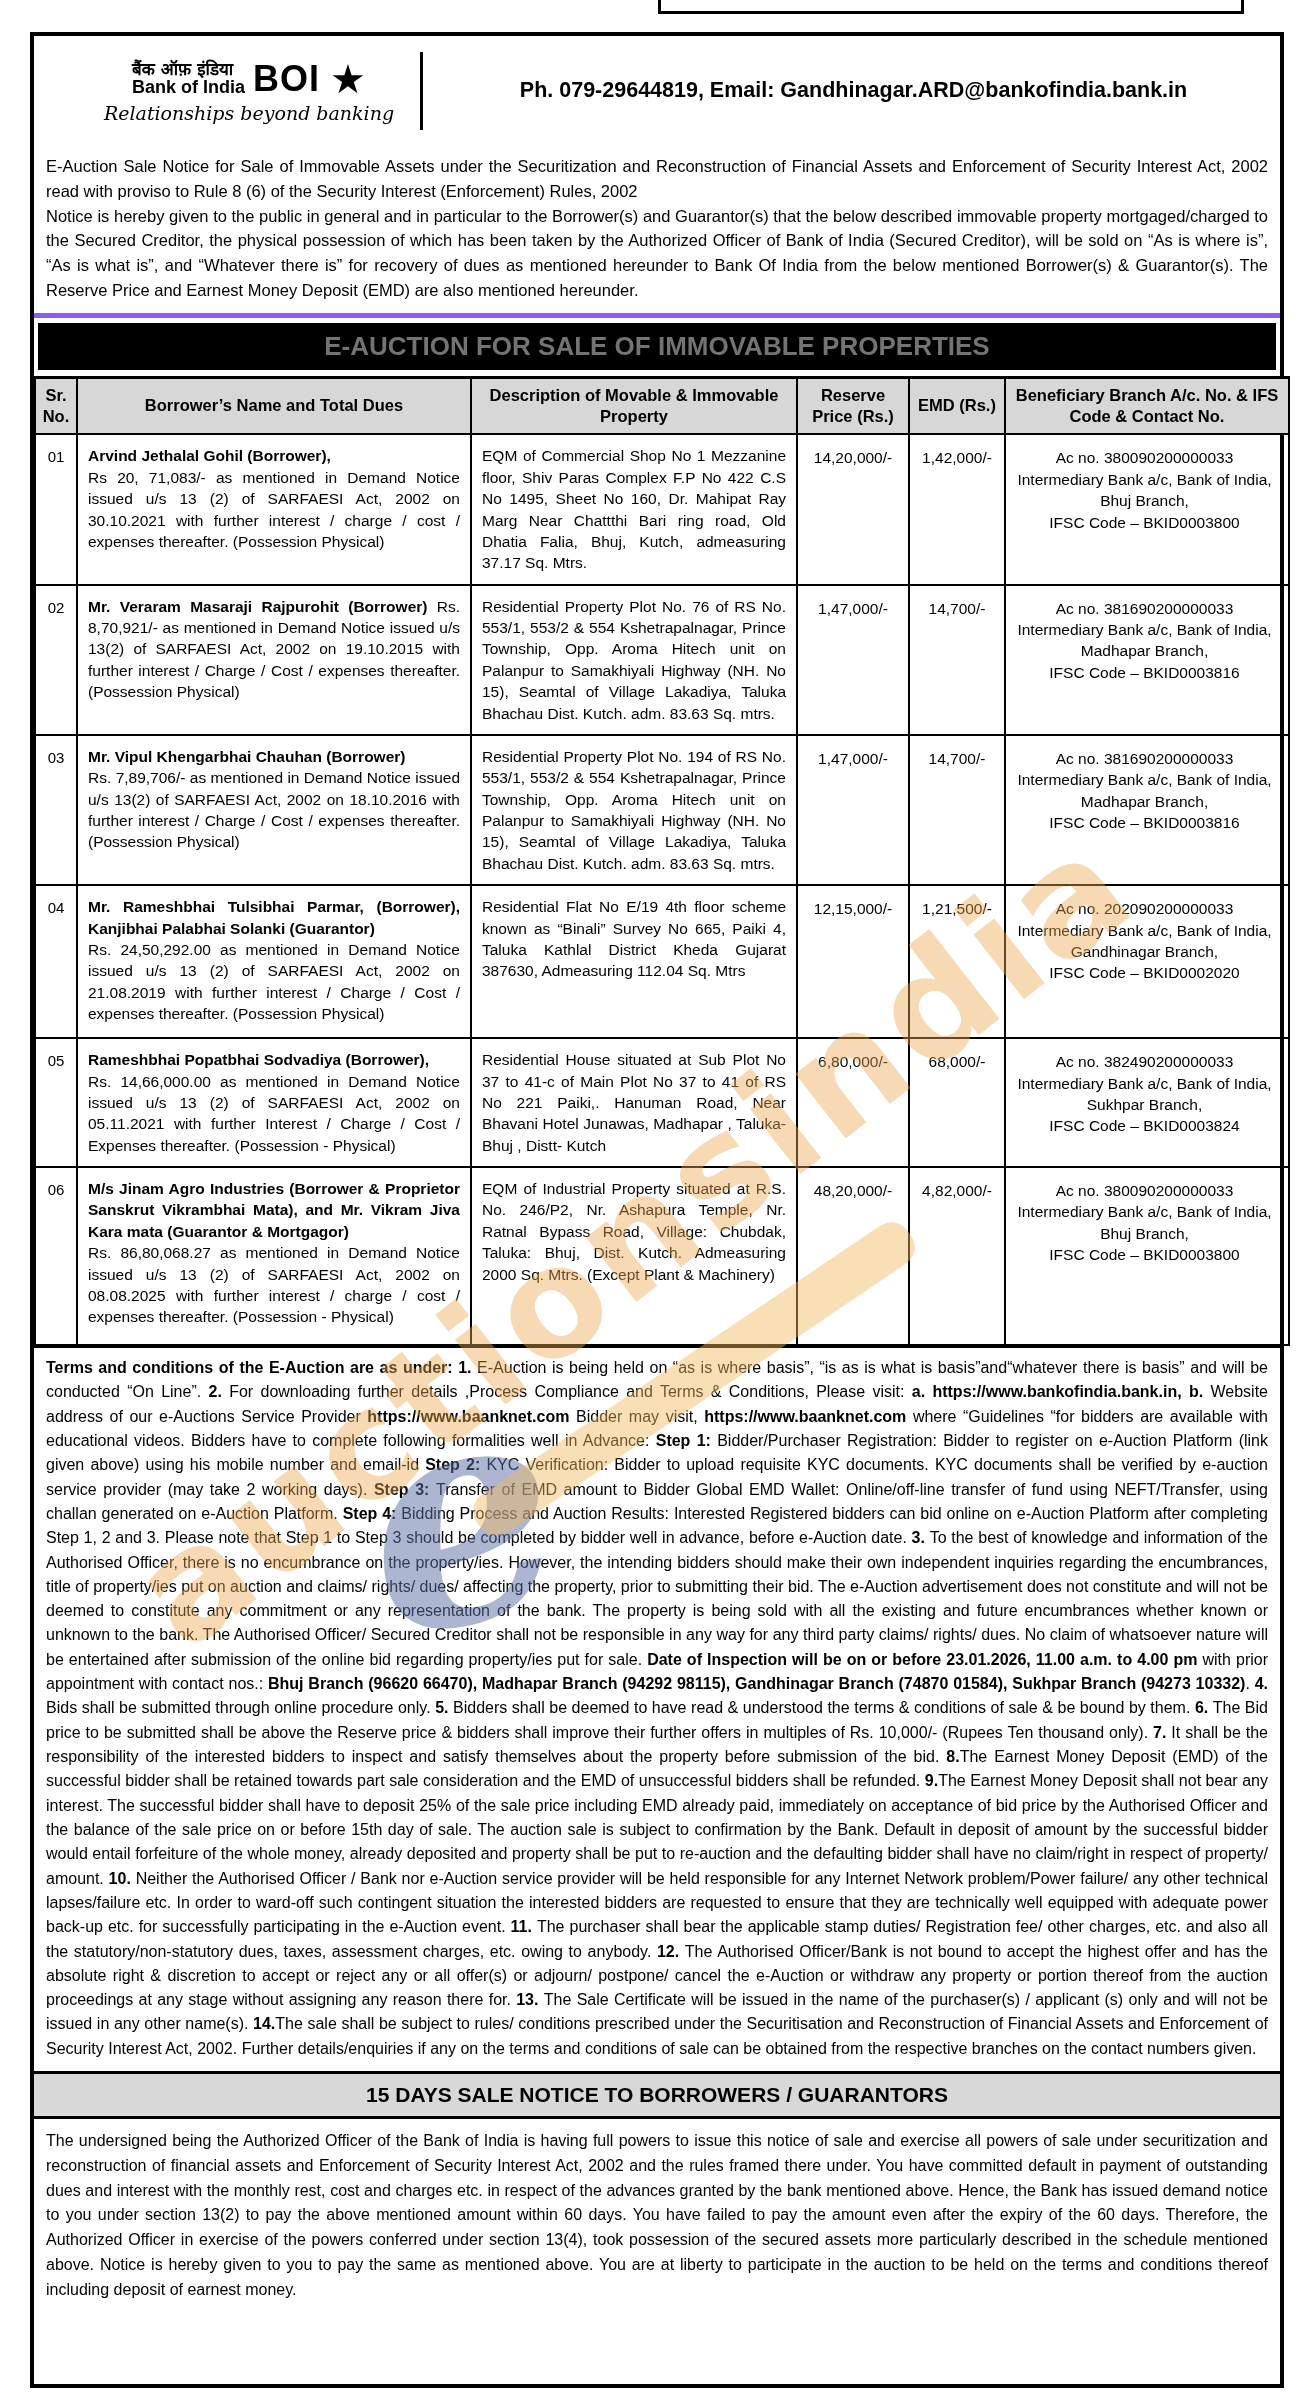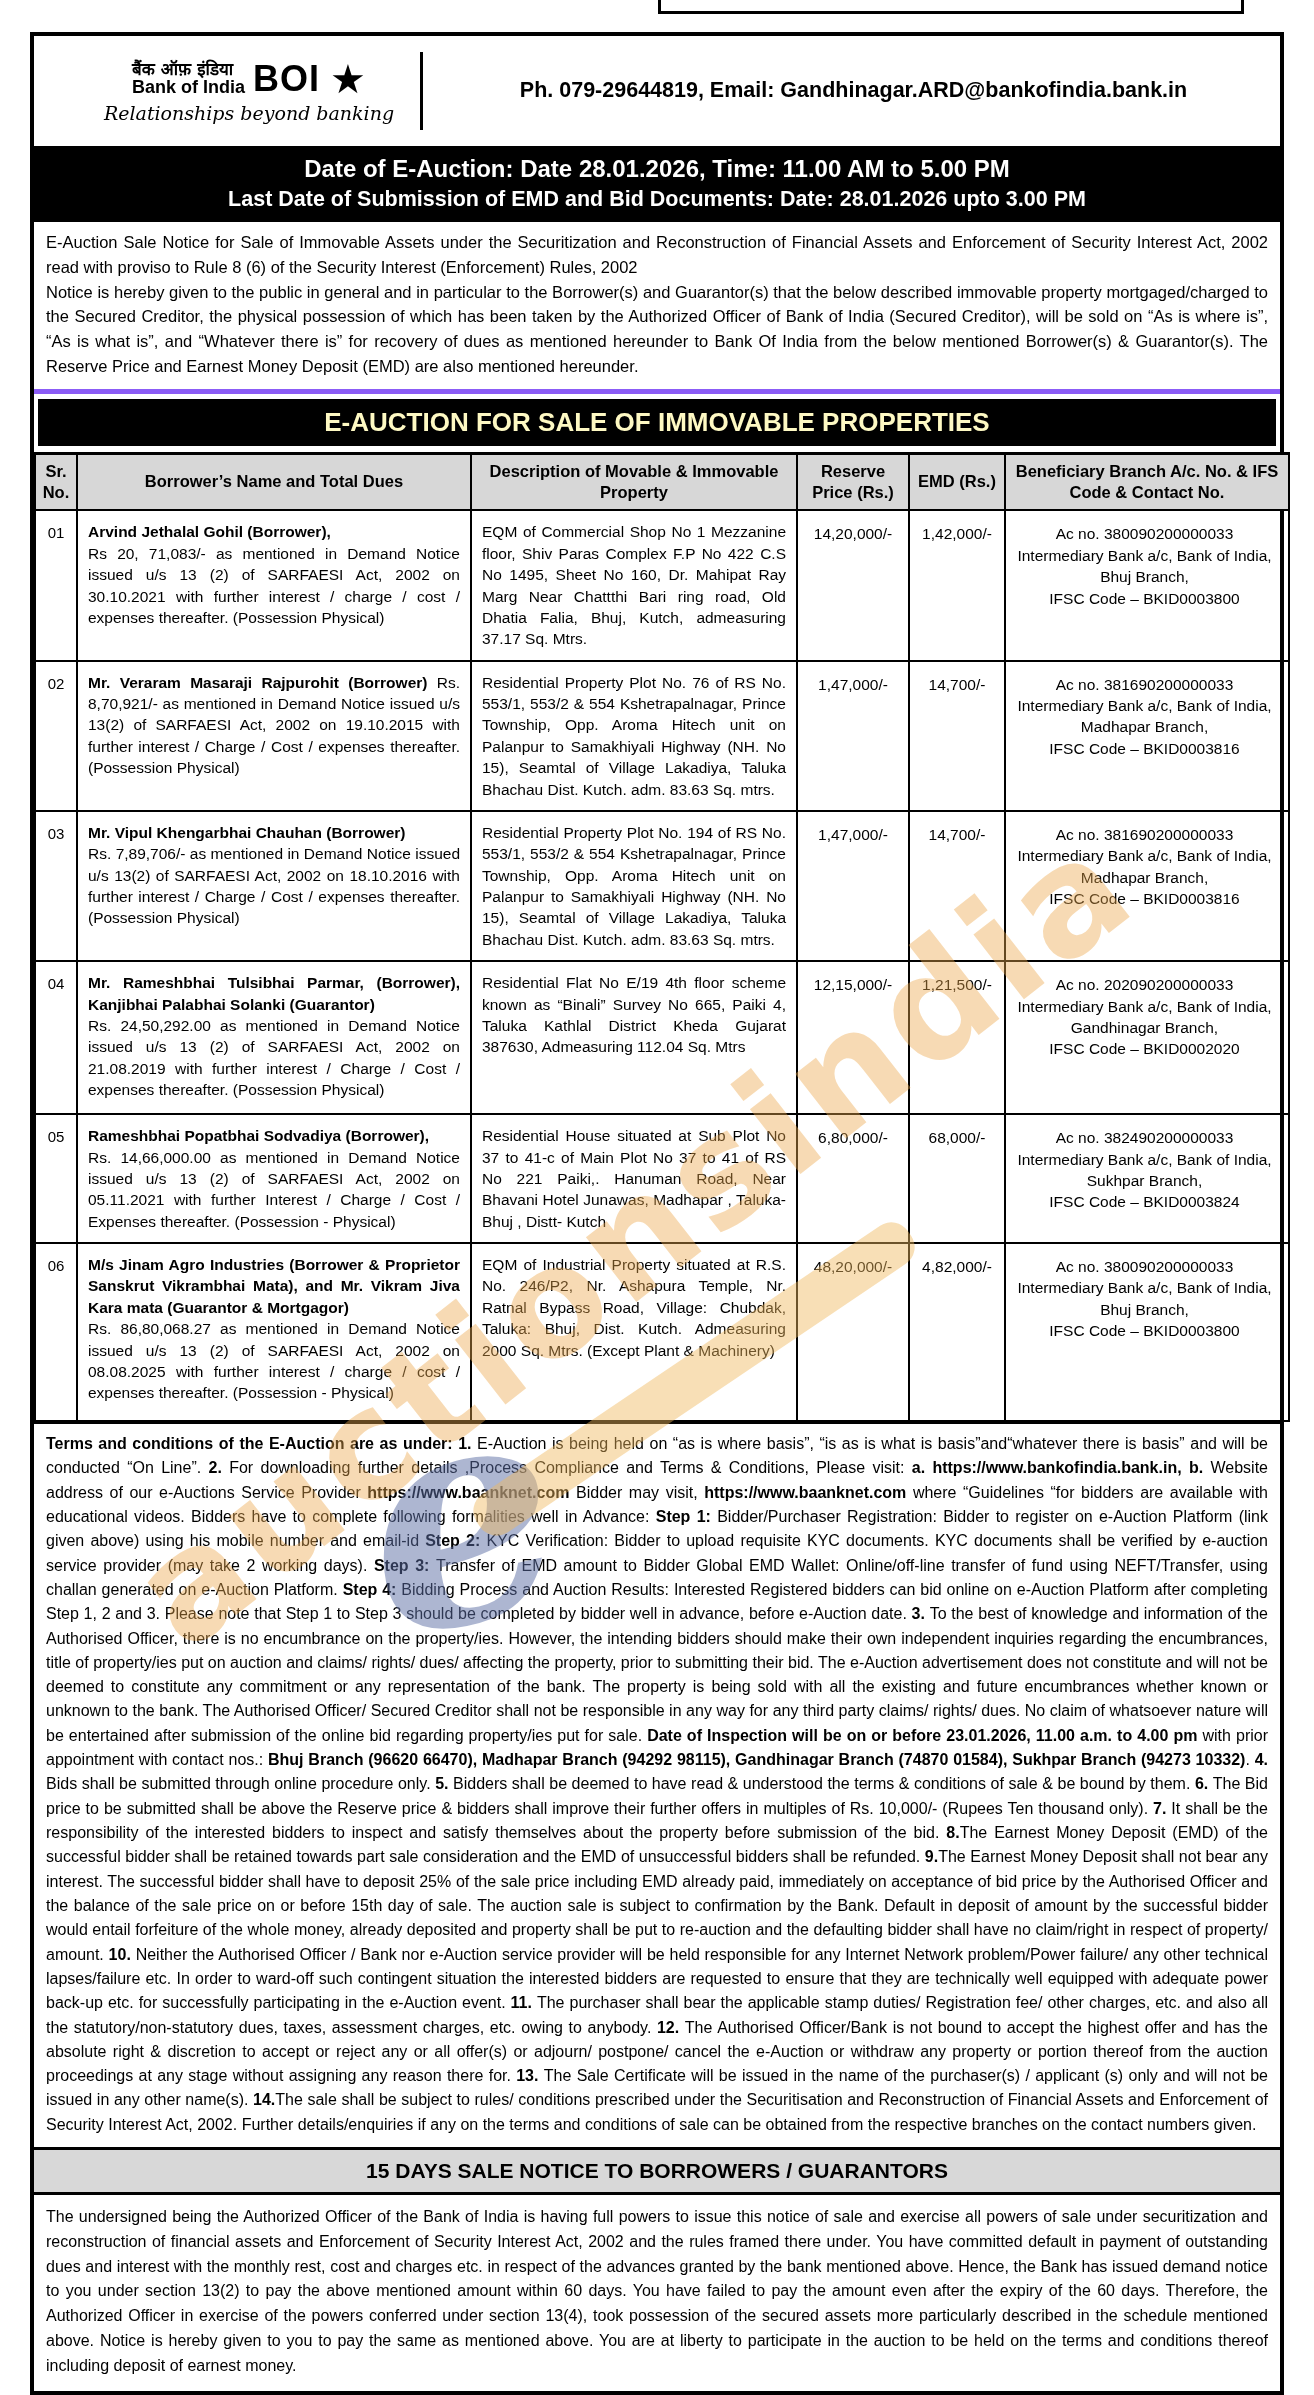"Date of E-Auction: Date 28.01.2026," div.banner1 { html: <div> <div>Date of E-Auction: Date 28.01.2026, Time: 11.00 AM to 5.00 PM</div> <div>Last Date of Submission of EMD and Bid Documents: Date: 28.01.2026 upto 3.00 PM</div> </div> -> none }
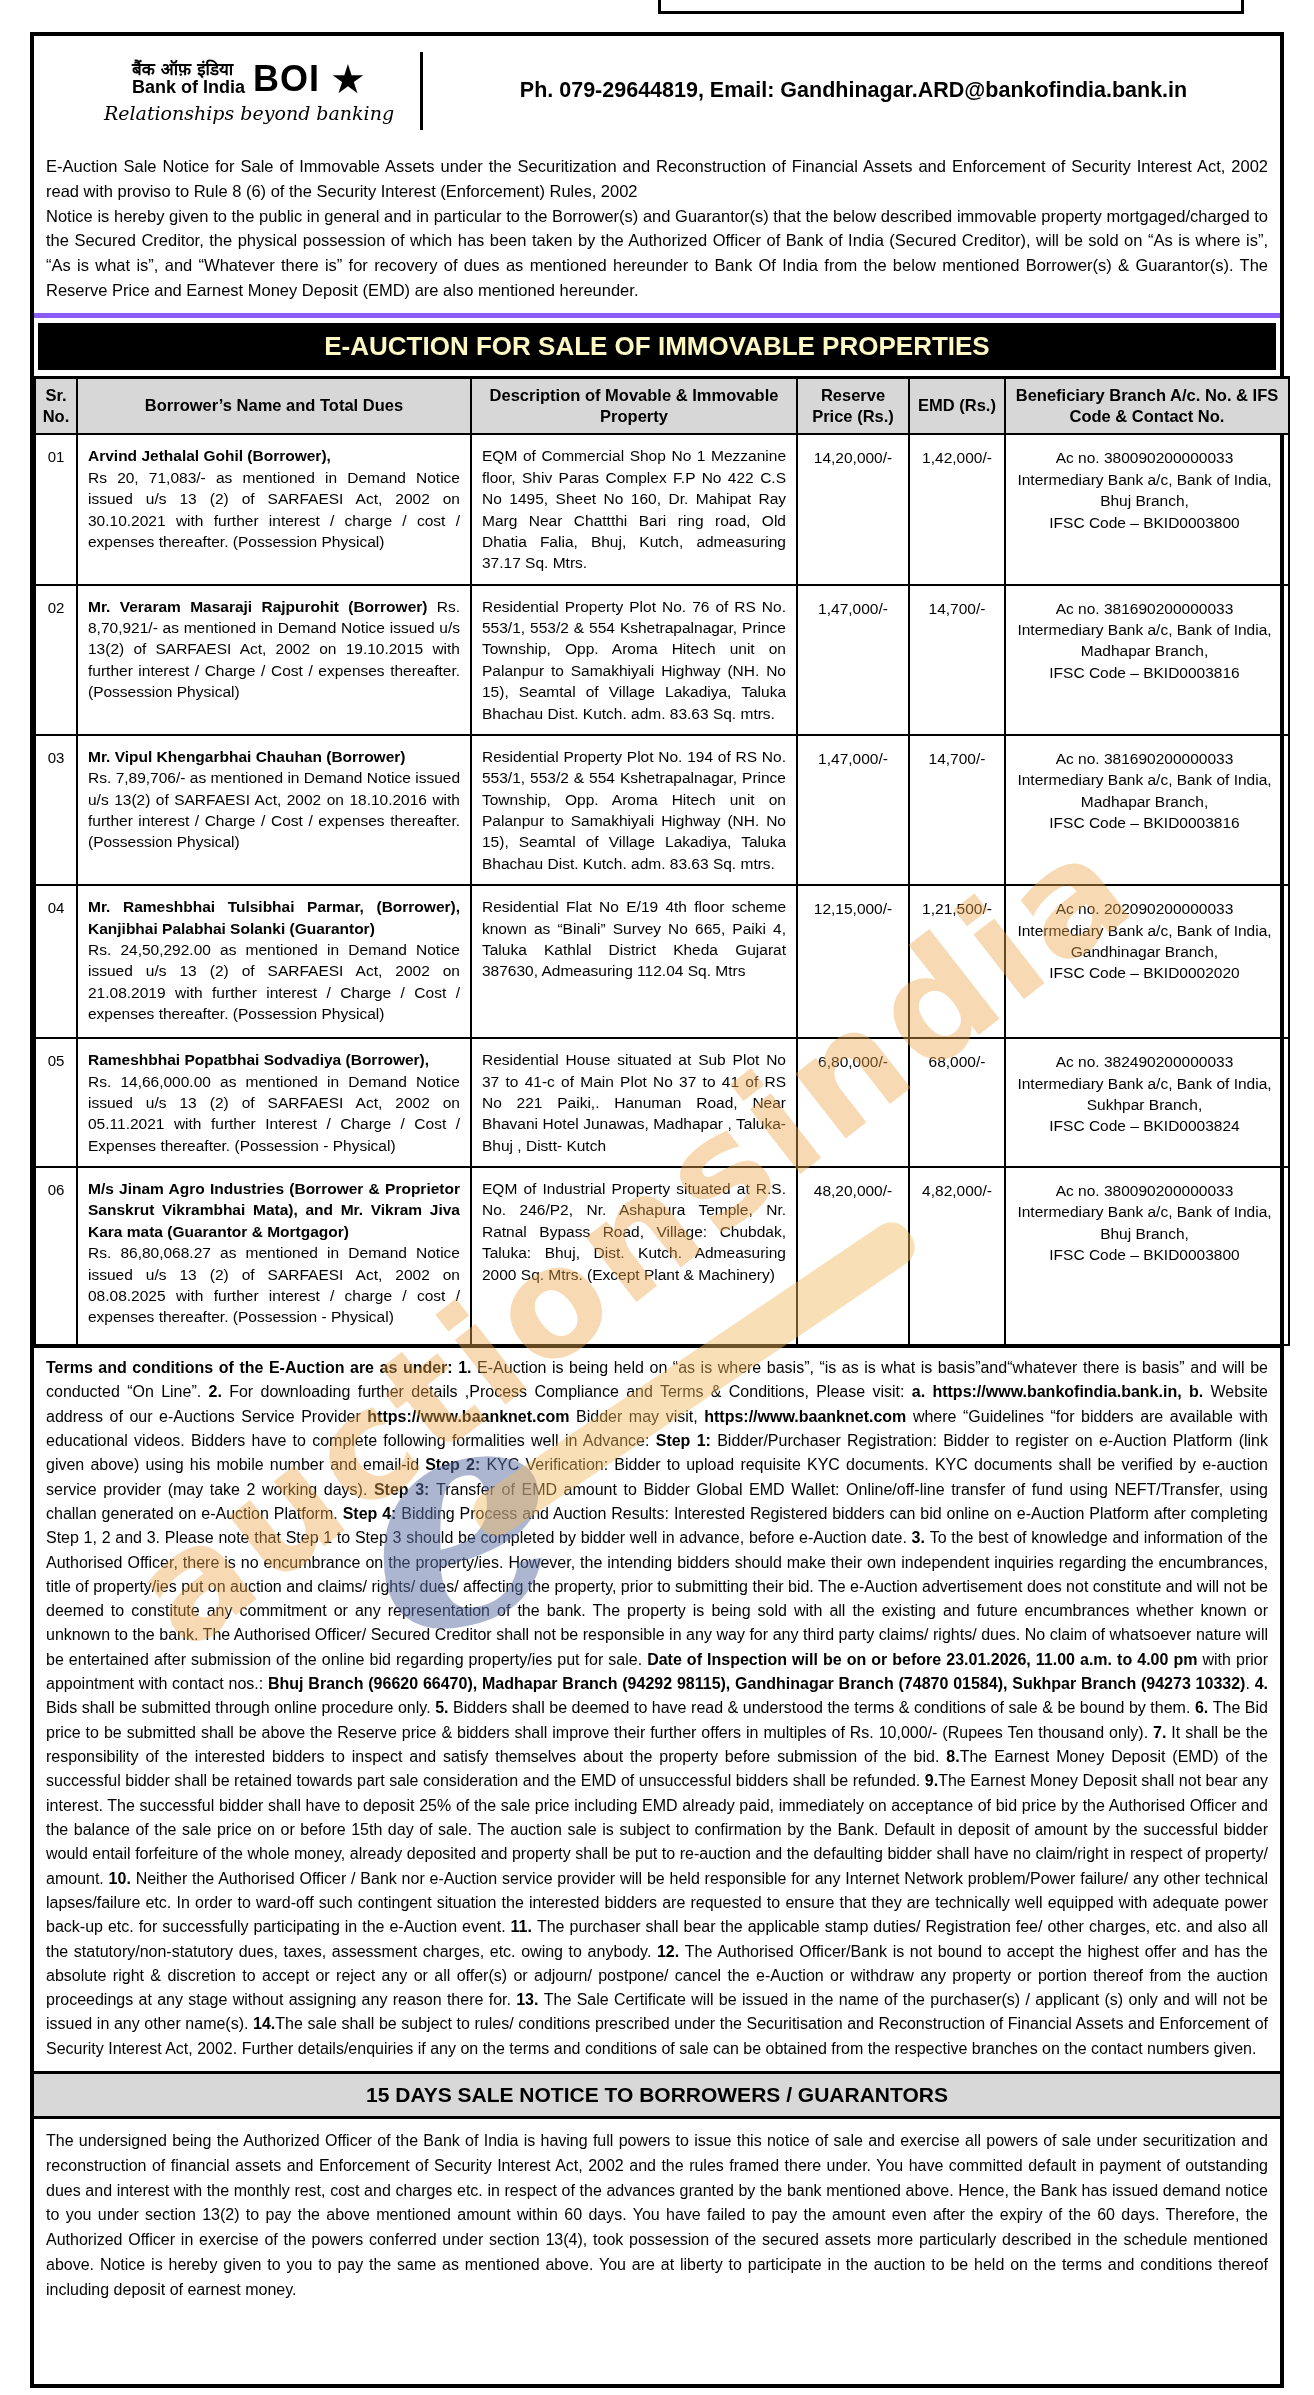"E-AUCTION FOR SALE OF IMMOVABLE" .banner2 { color: #fef9c3 -> #737373 }
